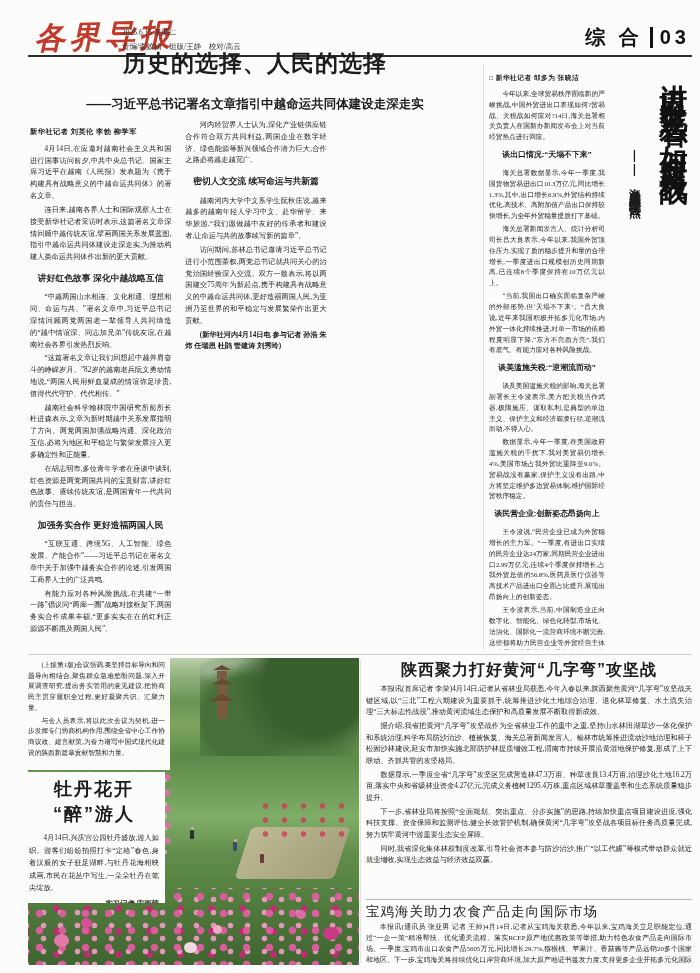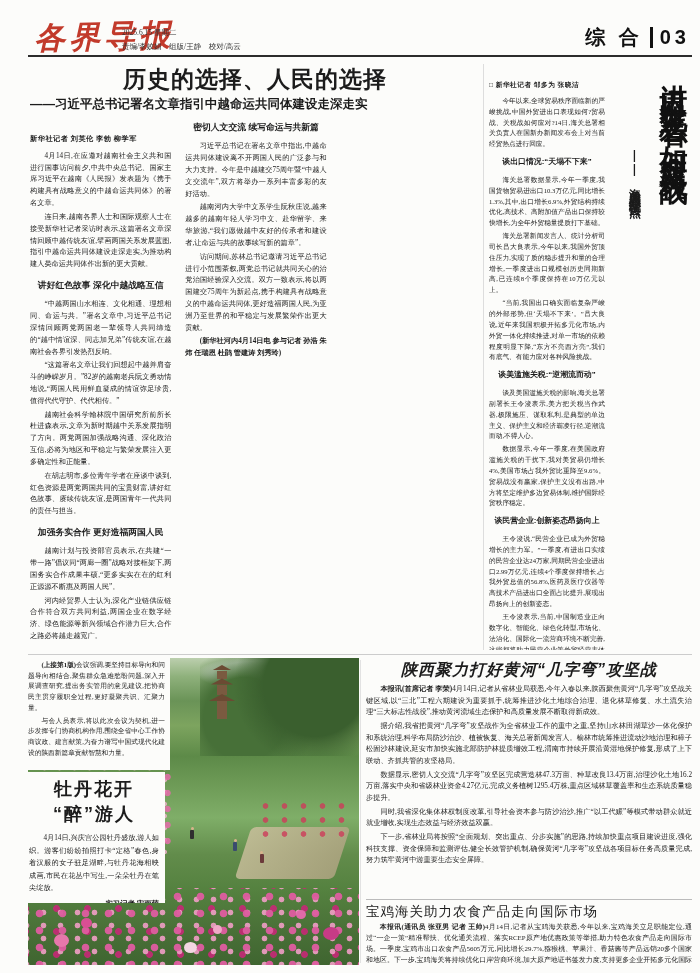"历史的选择、人民的选择" .main-title { top: 64px -> 48px }
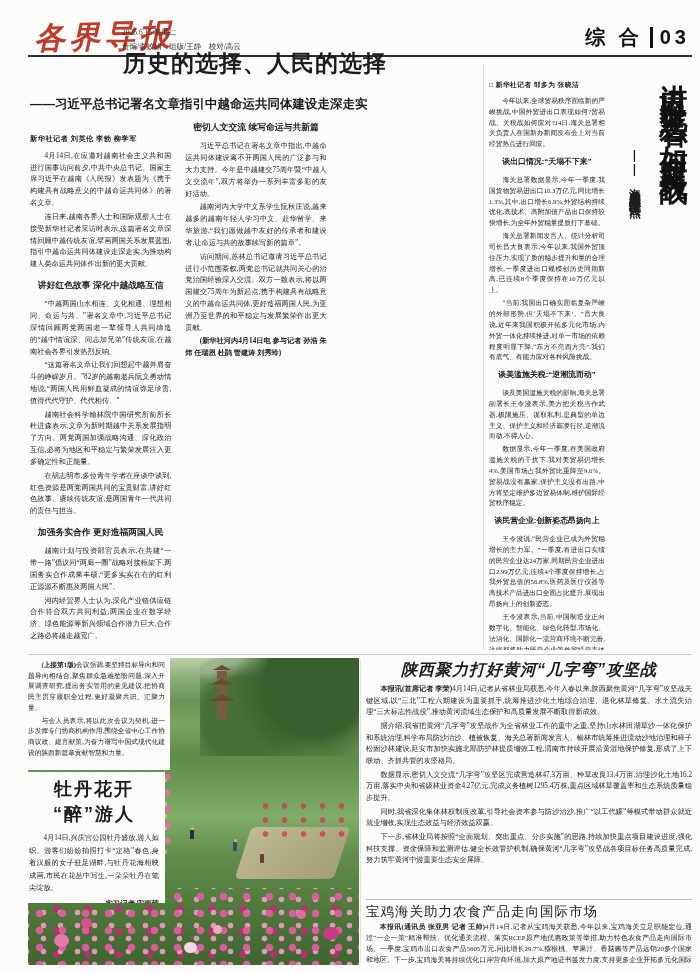"——习近平总书记署名文章指引中越命运共同体建设走深走实" .main-subtitle { text-align: left -> center }
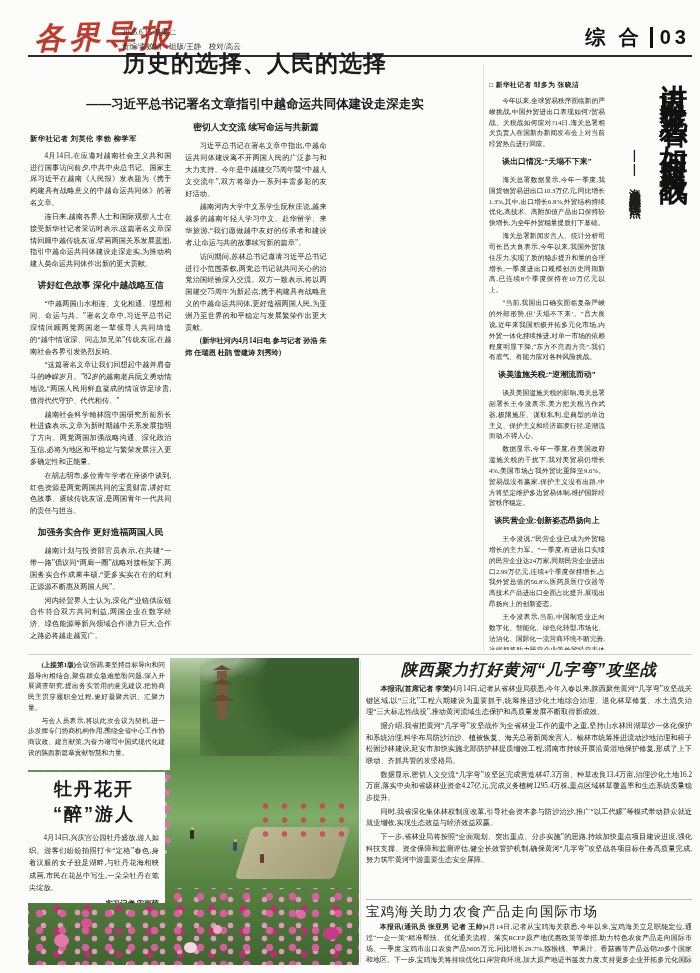"新华社记者 刘英伦 李勃 柳学军" .blk-byline { margin: 14px 0 5px !important -> 7px 0 5px !important }
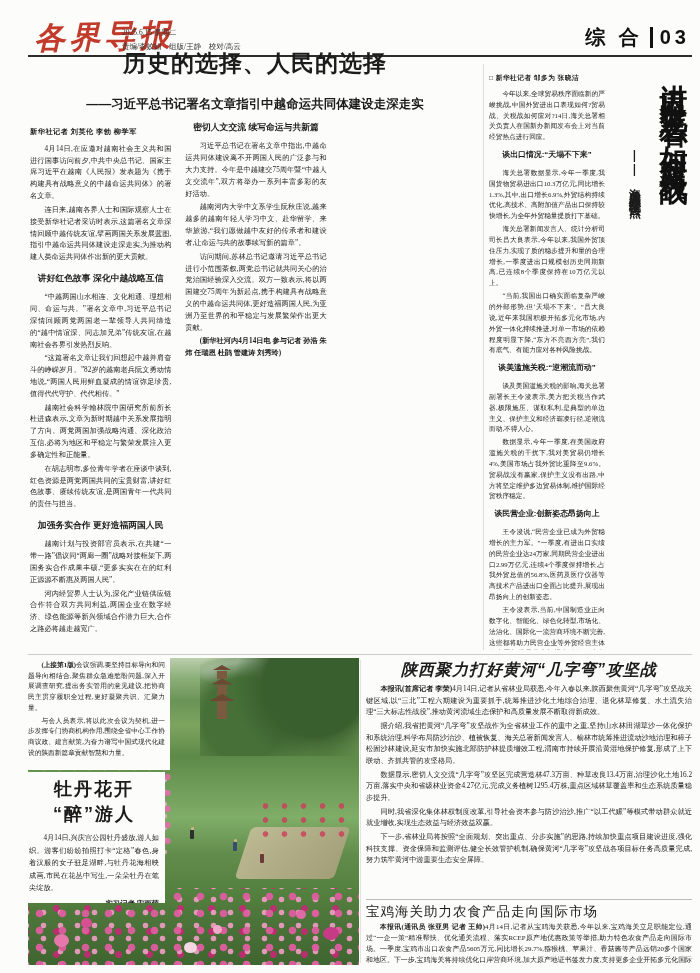"习近平总书记在署名文章中指出,中越命运共同体建设离不开两国人民的广泛参与和大力支" p.blk-p { html: <p>习近平总书记在署名文章中指出,中越命运共同体建设离不开两国人民的广泛参与和大力支持。今年是中越建交75周年暨“中越人文交流年”,双方将举办一系列丰富多彩的友好活动。</p> -> none }
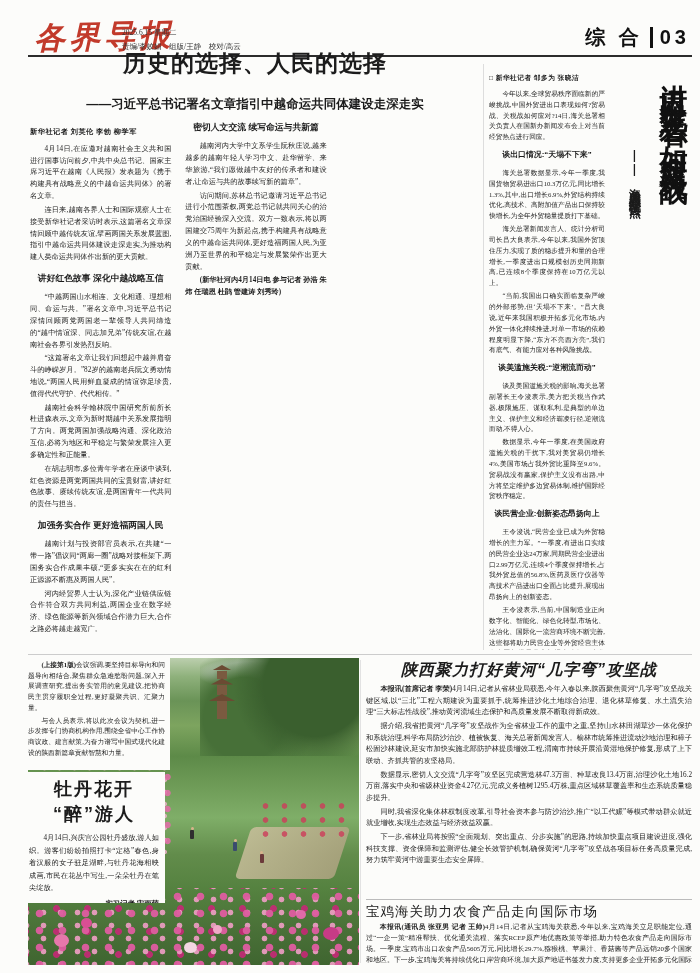"“互联互通、跨境5G、人工智能、绿色发展、产能合作”——习近平总书记在署名文章中" p.blk-p { html: none -> <p>“互联互通、跨境5G、人工智能、绿色发展、产能合作”——习近平总书记在署名文章中关于加强中越务实合作的论述,引发两国工商界人士的广泛共鸣。</p> }
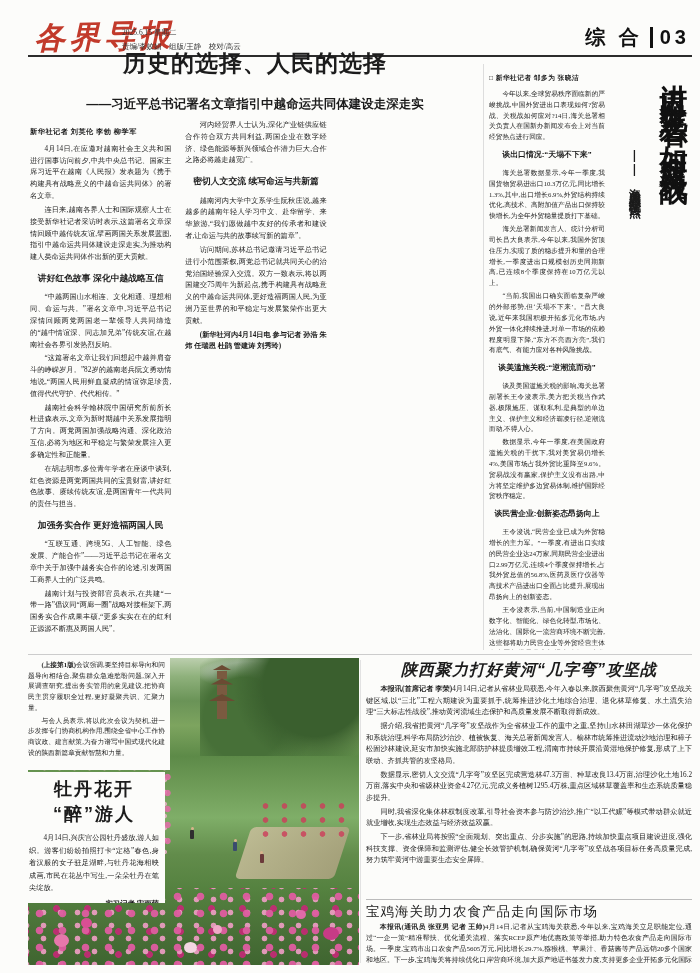"越南计划与投资部官员表示,在共建“一带一路”倡议同“两廊一圈”战略对接框架下,两" p.blk-p { text: 越南计划与投资部官员表示 -> 有能力应对各种风险挑战 }
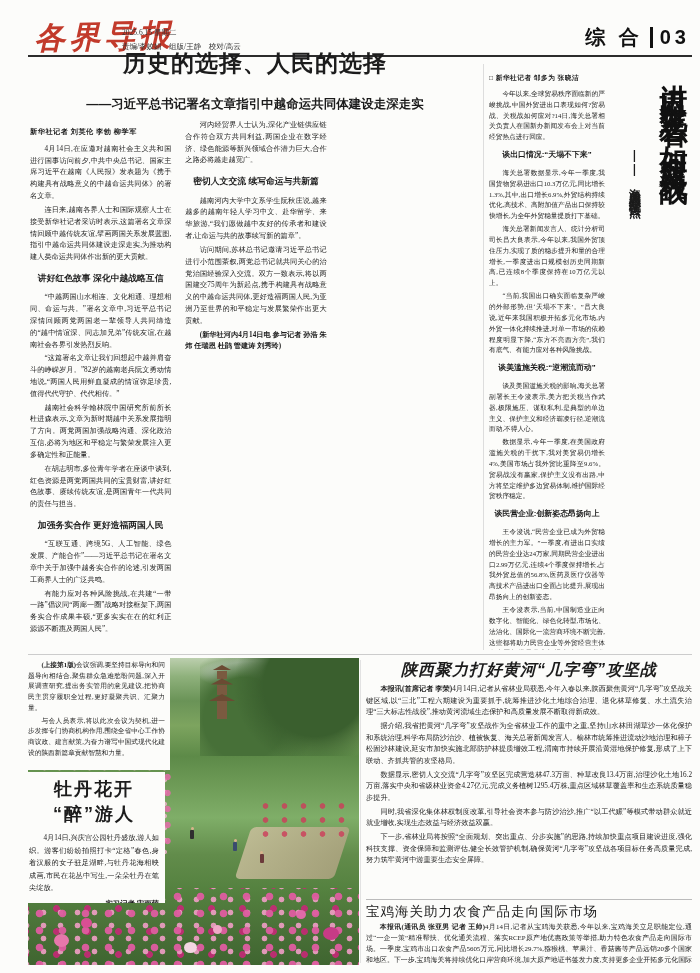"陕西聚力打好黄河“几字弯”攻坚战" .sx-title { font-style: italic -> none }
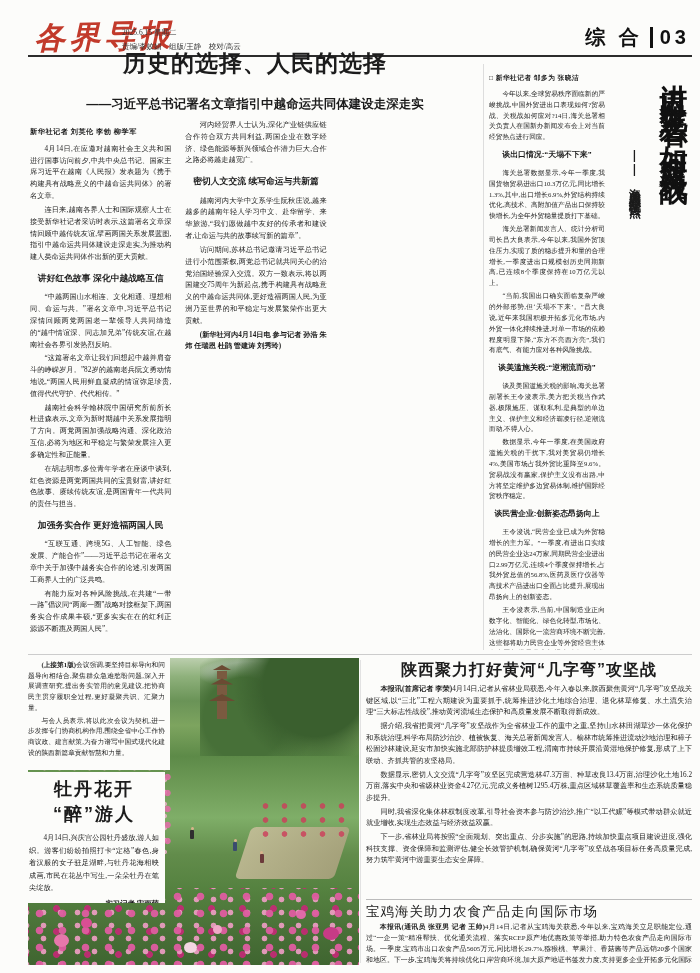"本报讯(首席记者 李荣)" .lead-b { font-weight: bold -> normal }
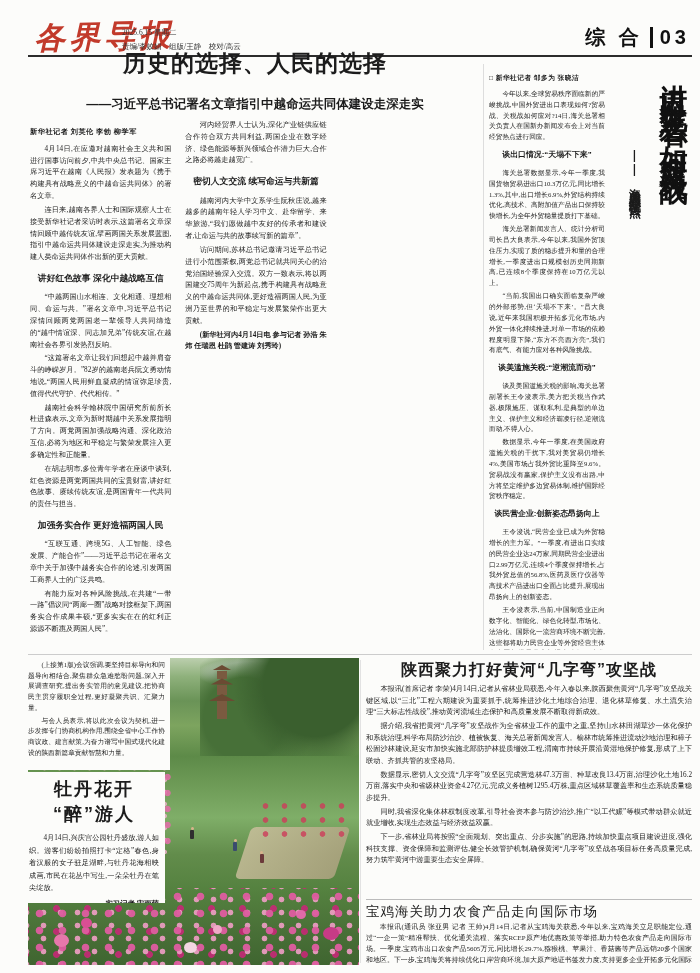"数据显示,密切人文交流“几字弯”攻坚区完成营造林47.3万亩、种草改良13.4万" p.blk-p { text: ,密切人文交流 -> ,一季度全省 }
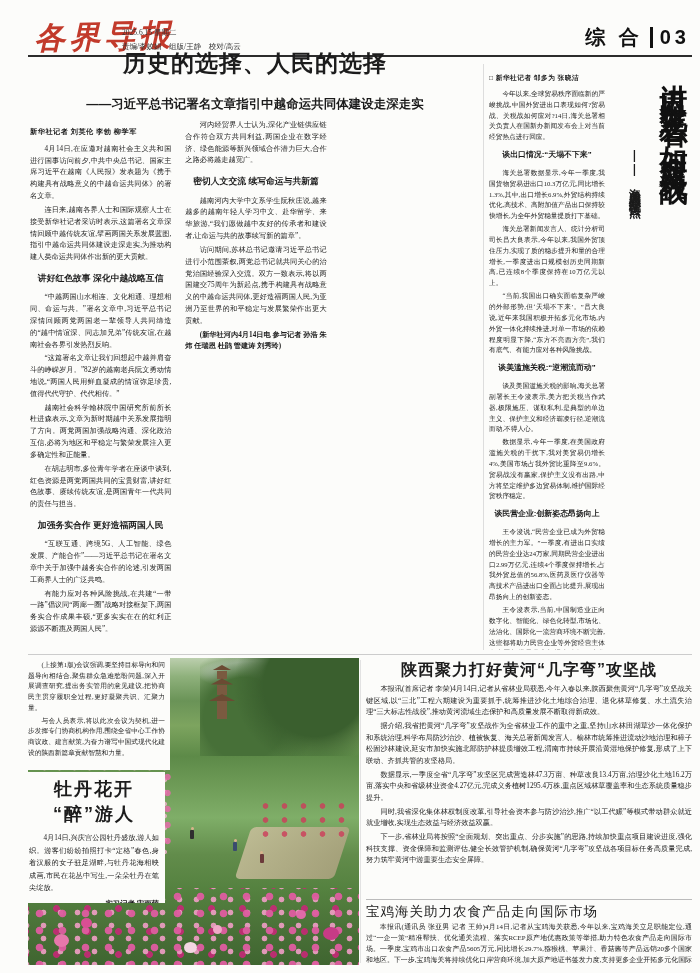"同时,我省深化集体林权制度改革,引导社会资本参与防沙治沙,推广“以工代赈”等模式" p.blk-p { order: before "下一步,省林业局将按照“全面规划、突出重点、分步实施”的思路,持续加快重点项目建" -> after "下一步,省林业局将按照“全面规划、突出重点、分步实施”的思路,持续加快重点项目建" }
